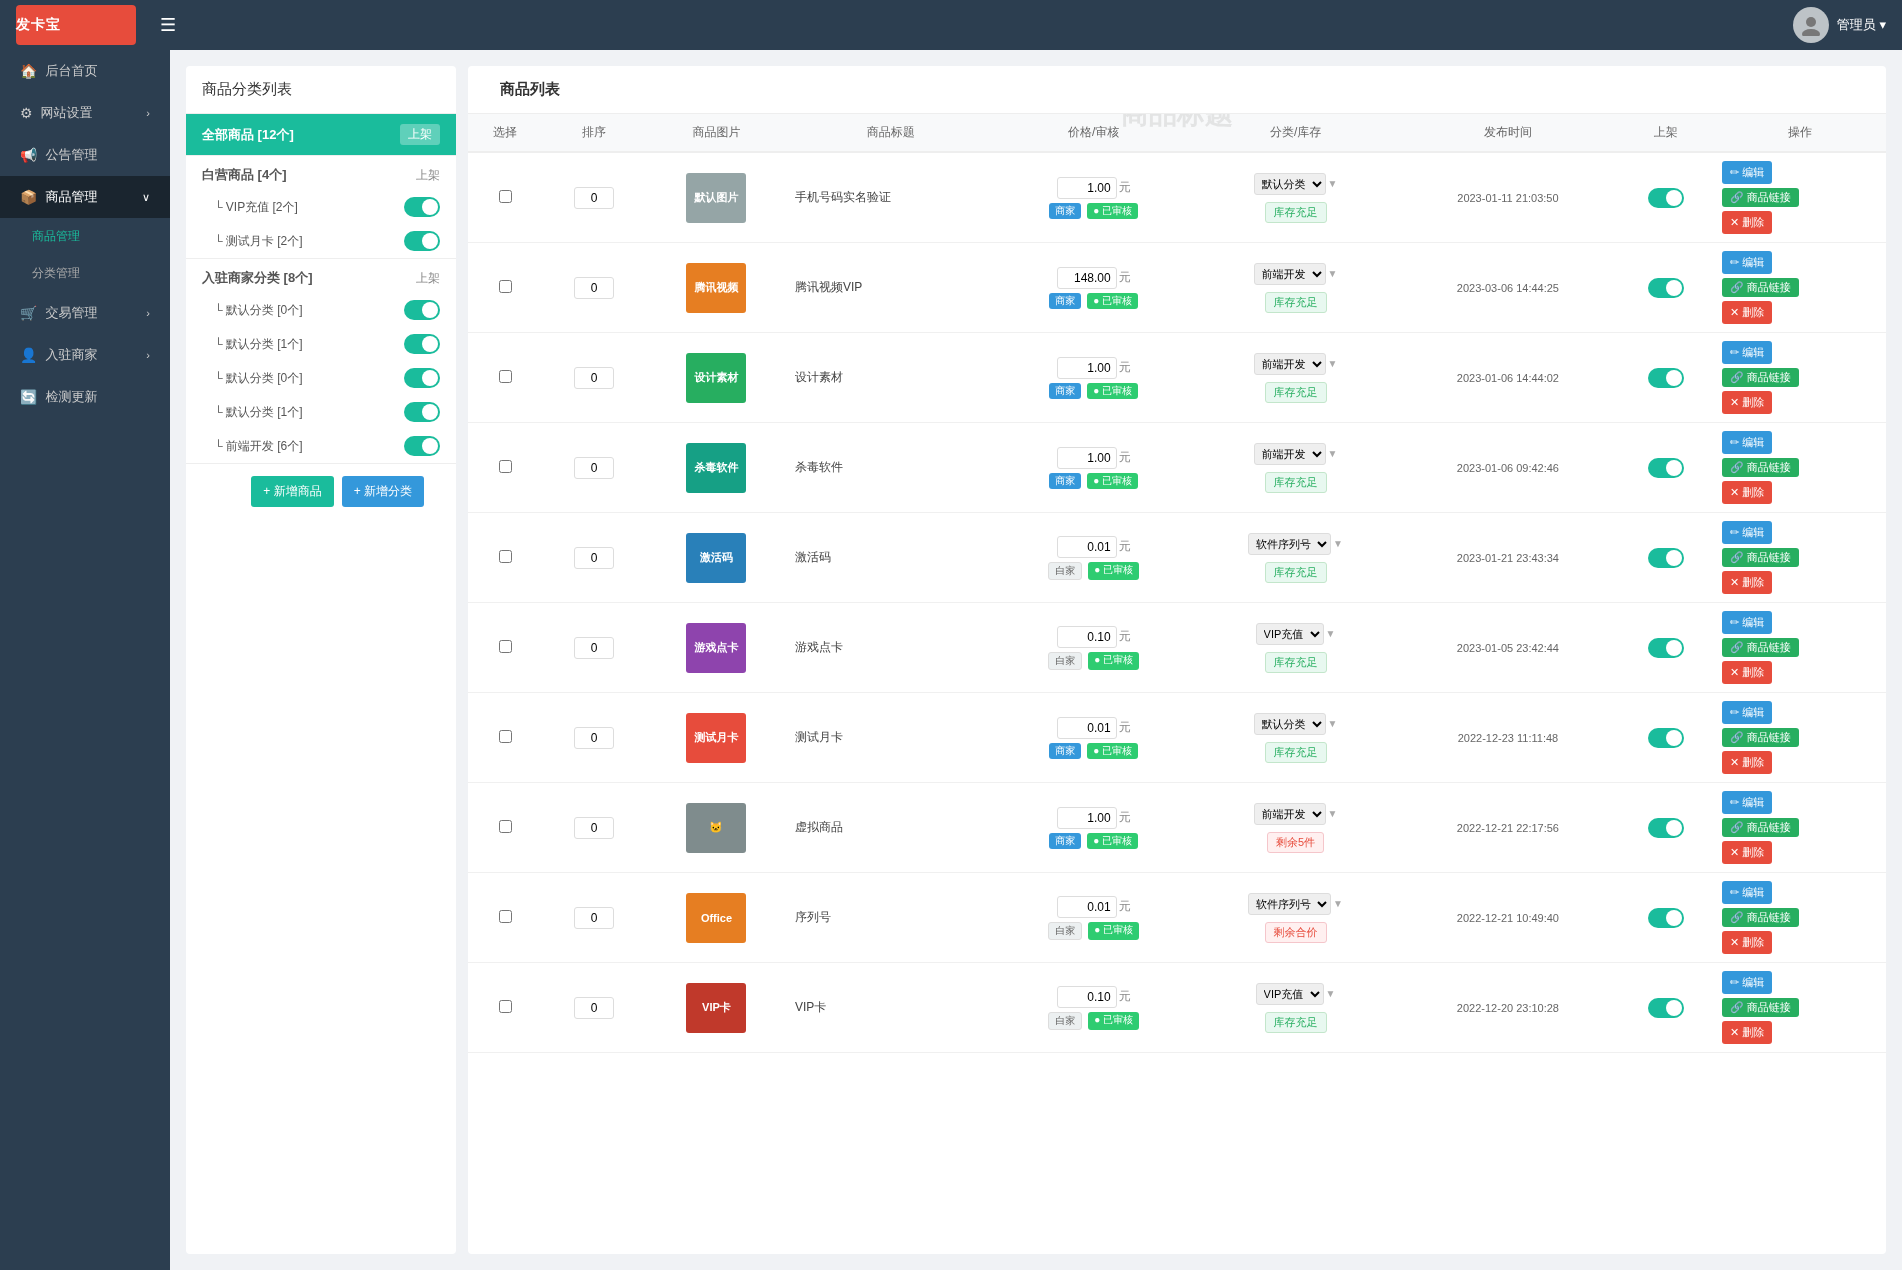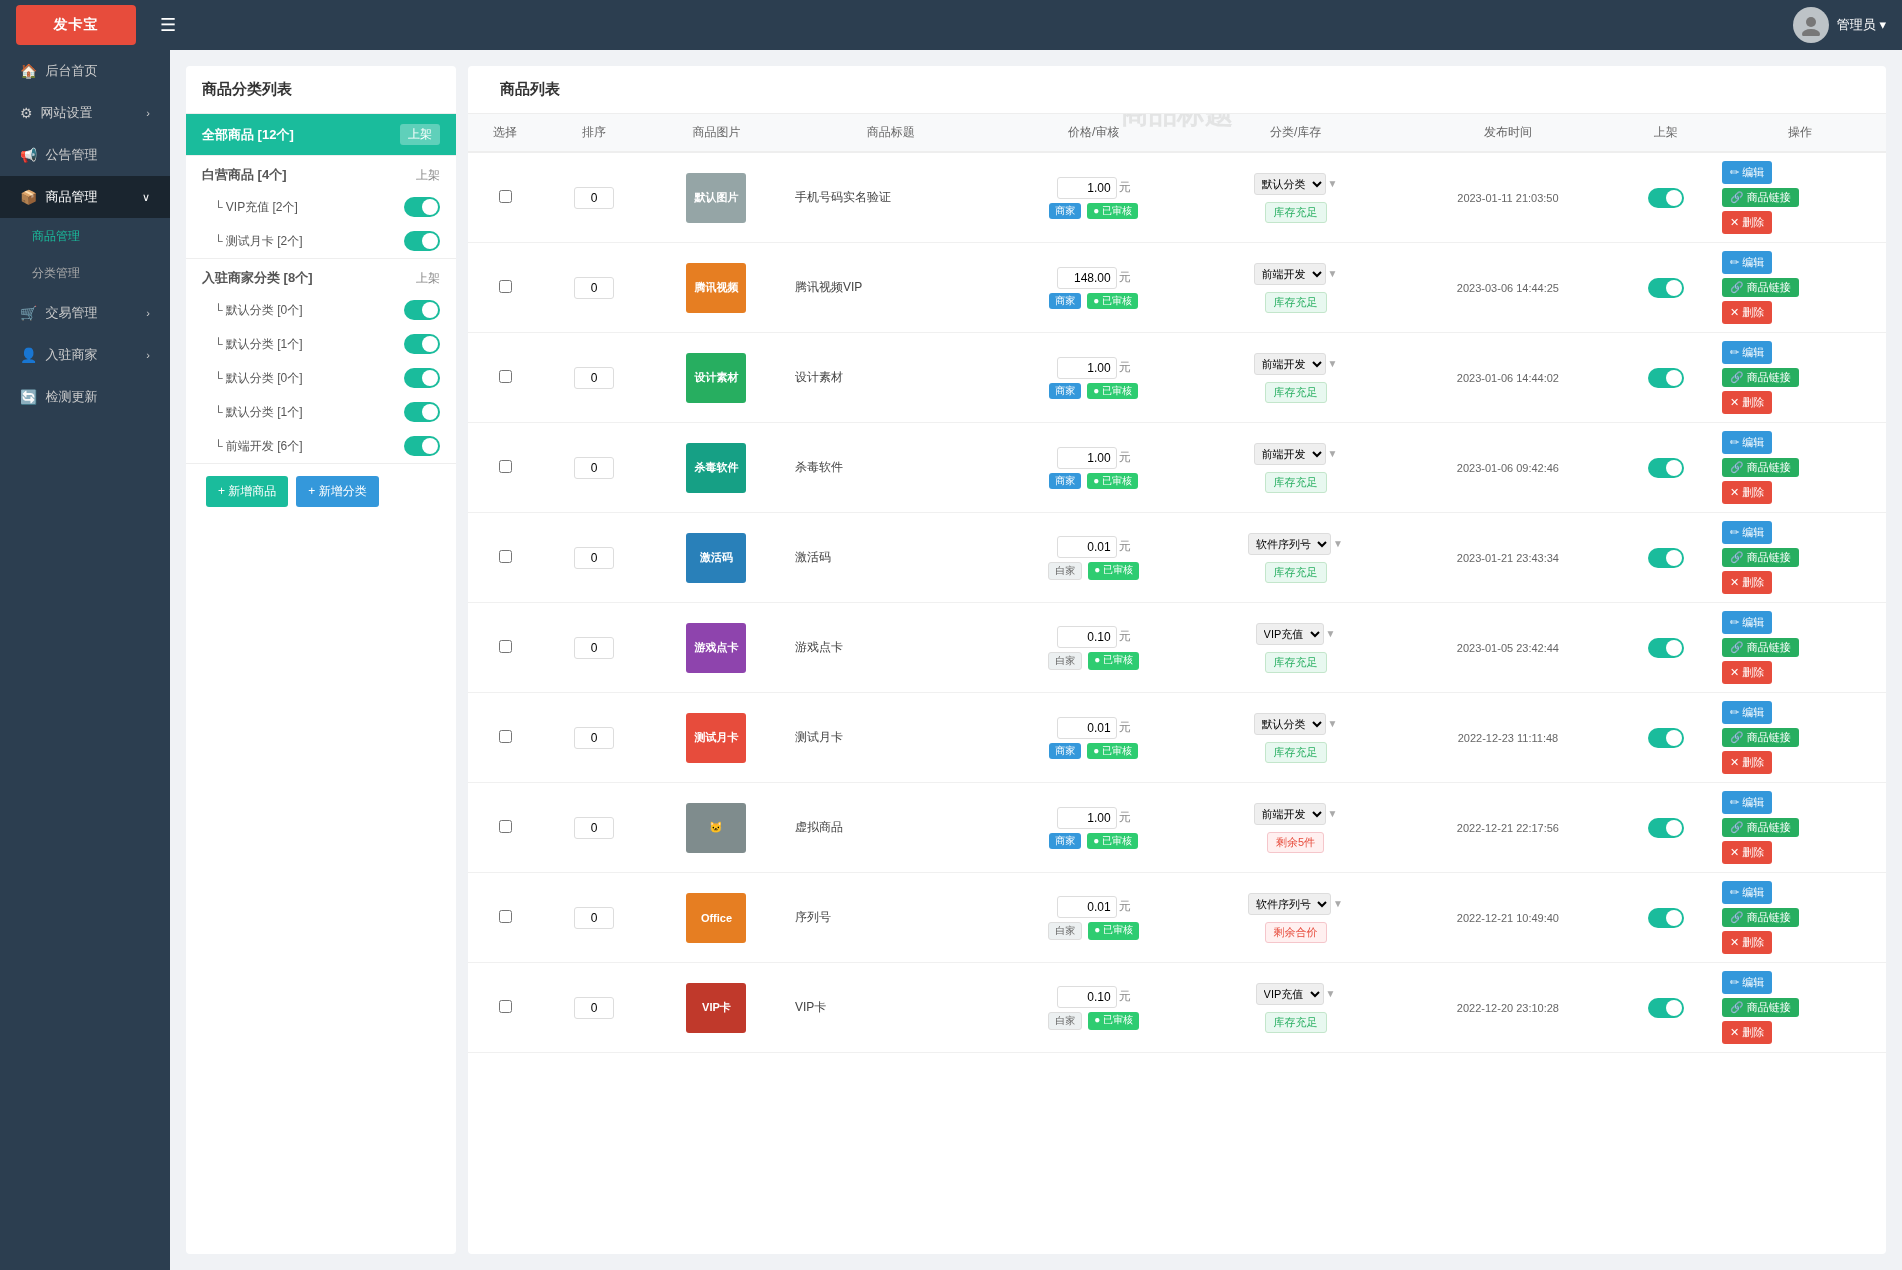"发卡宝" .logo-box { justify-content: center -> flex-start }
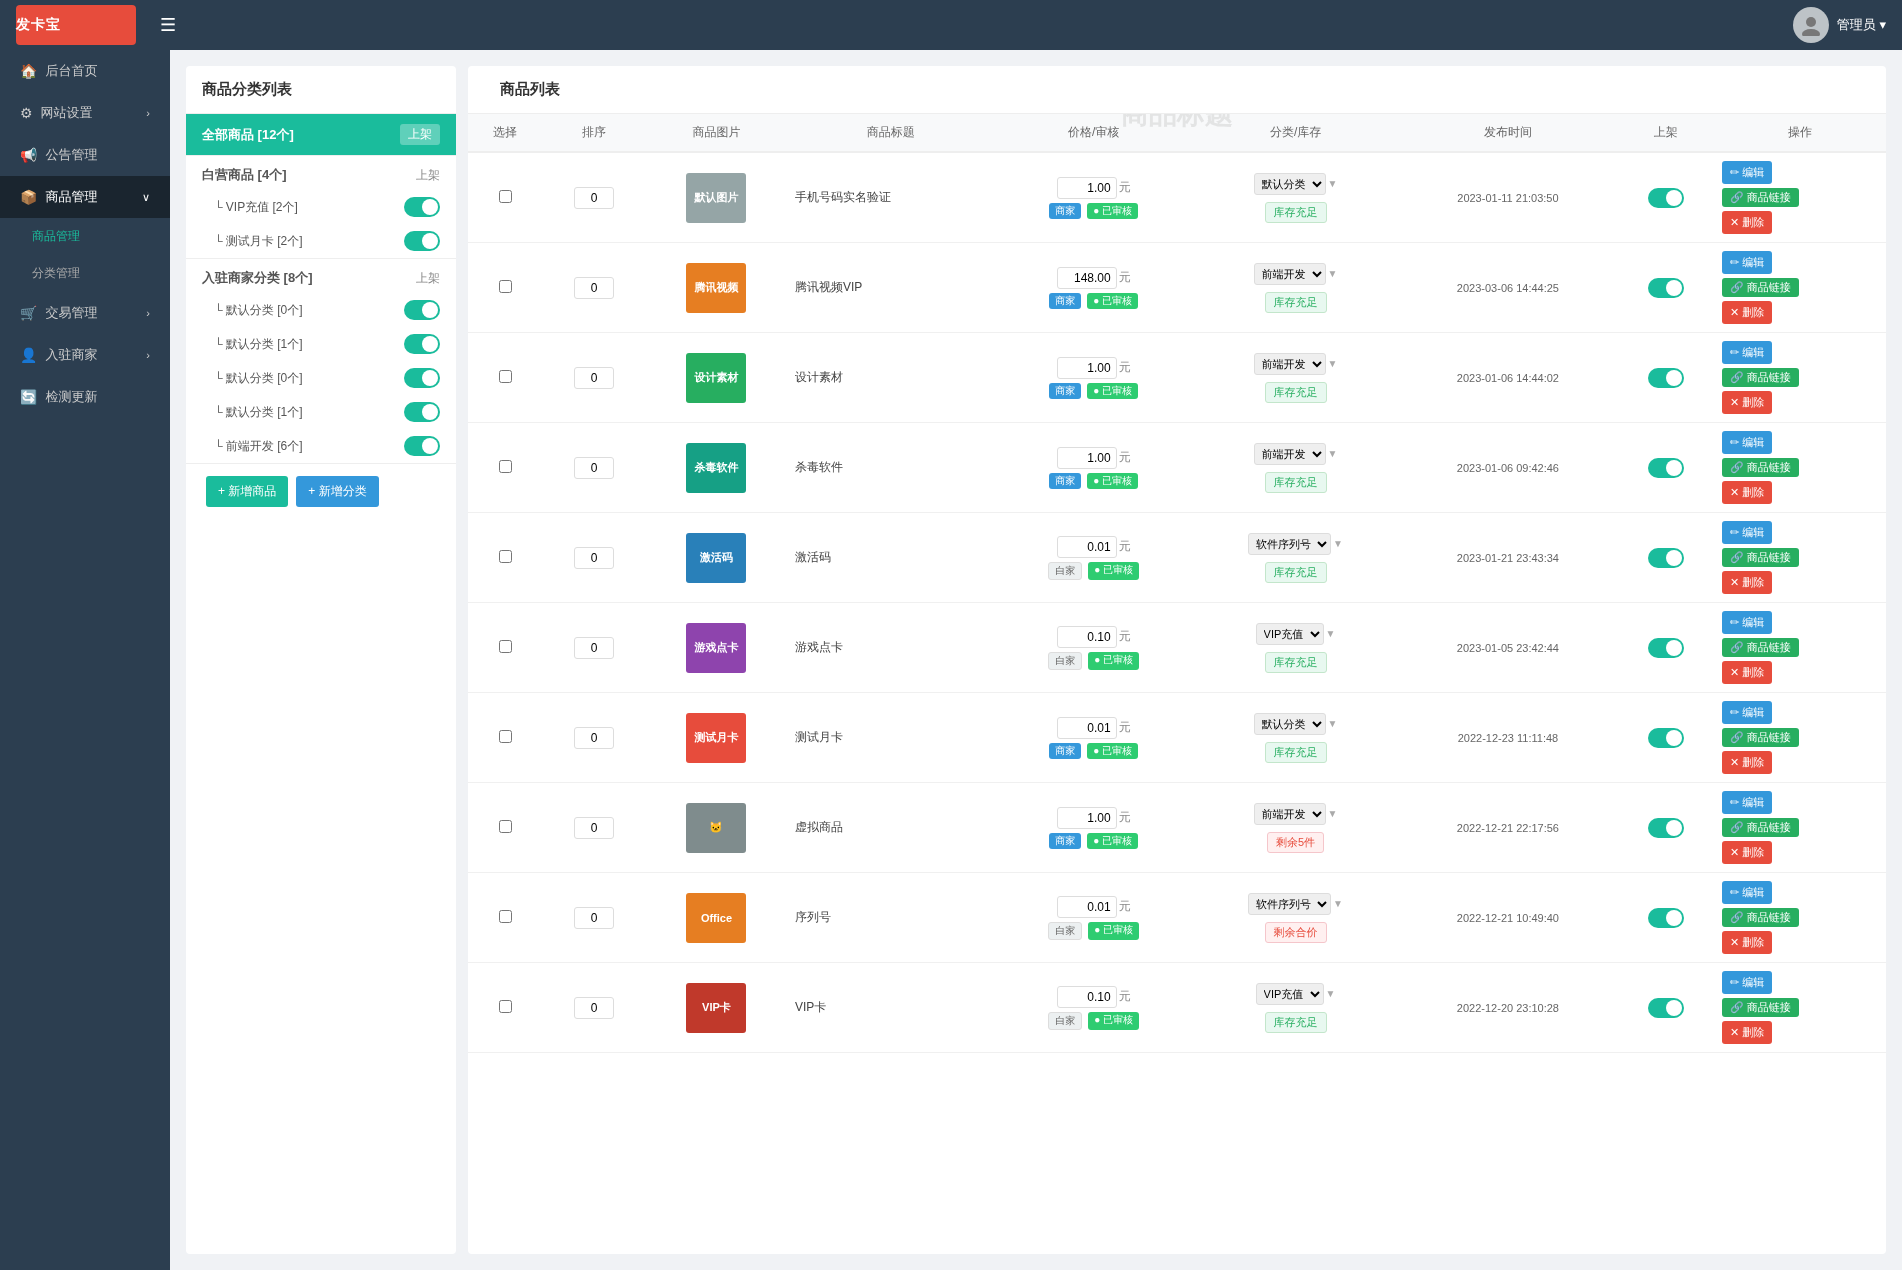"商品分类列表" .panel-title { font-weight: bold -> normal }
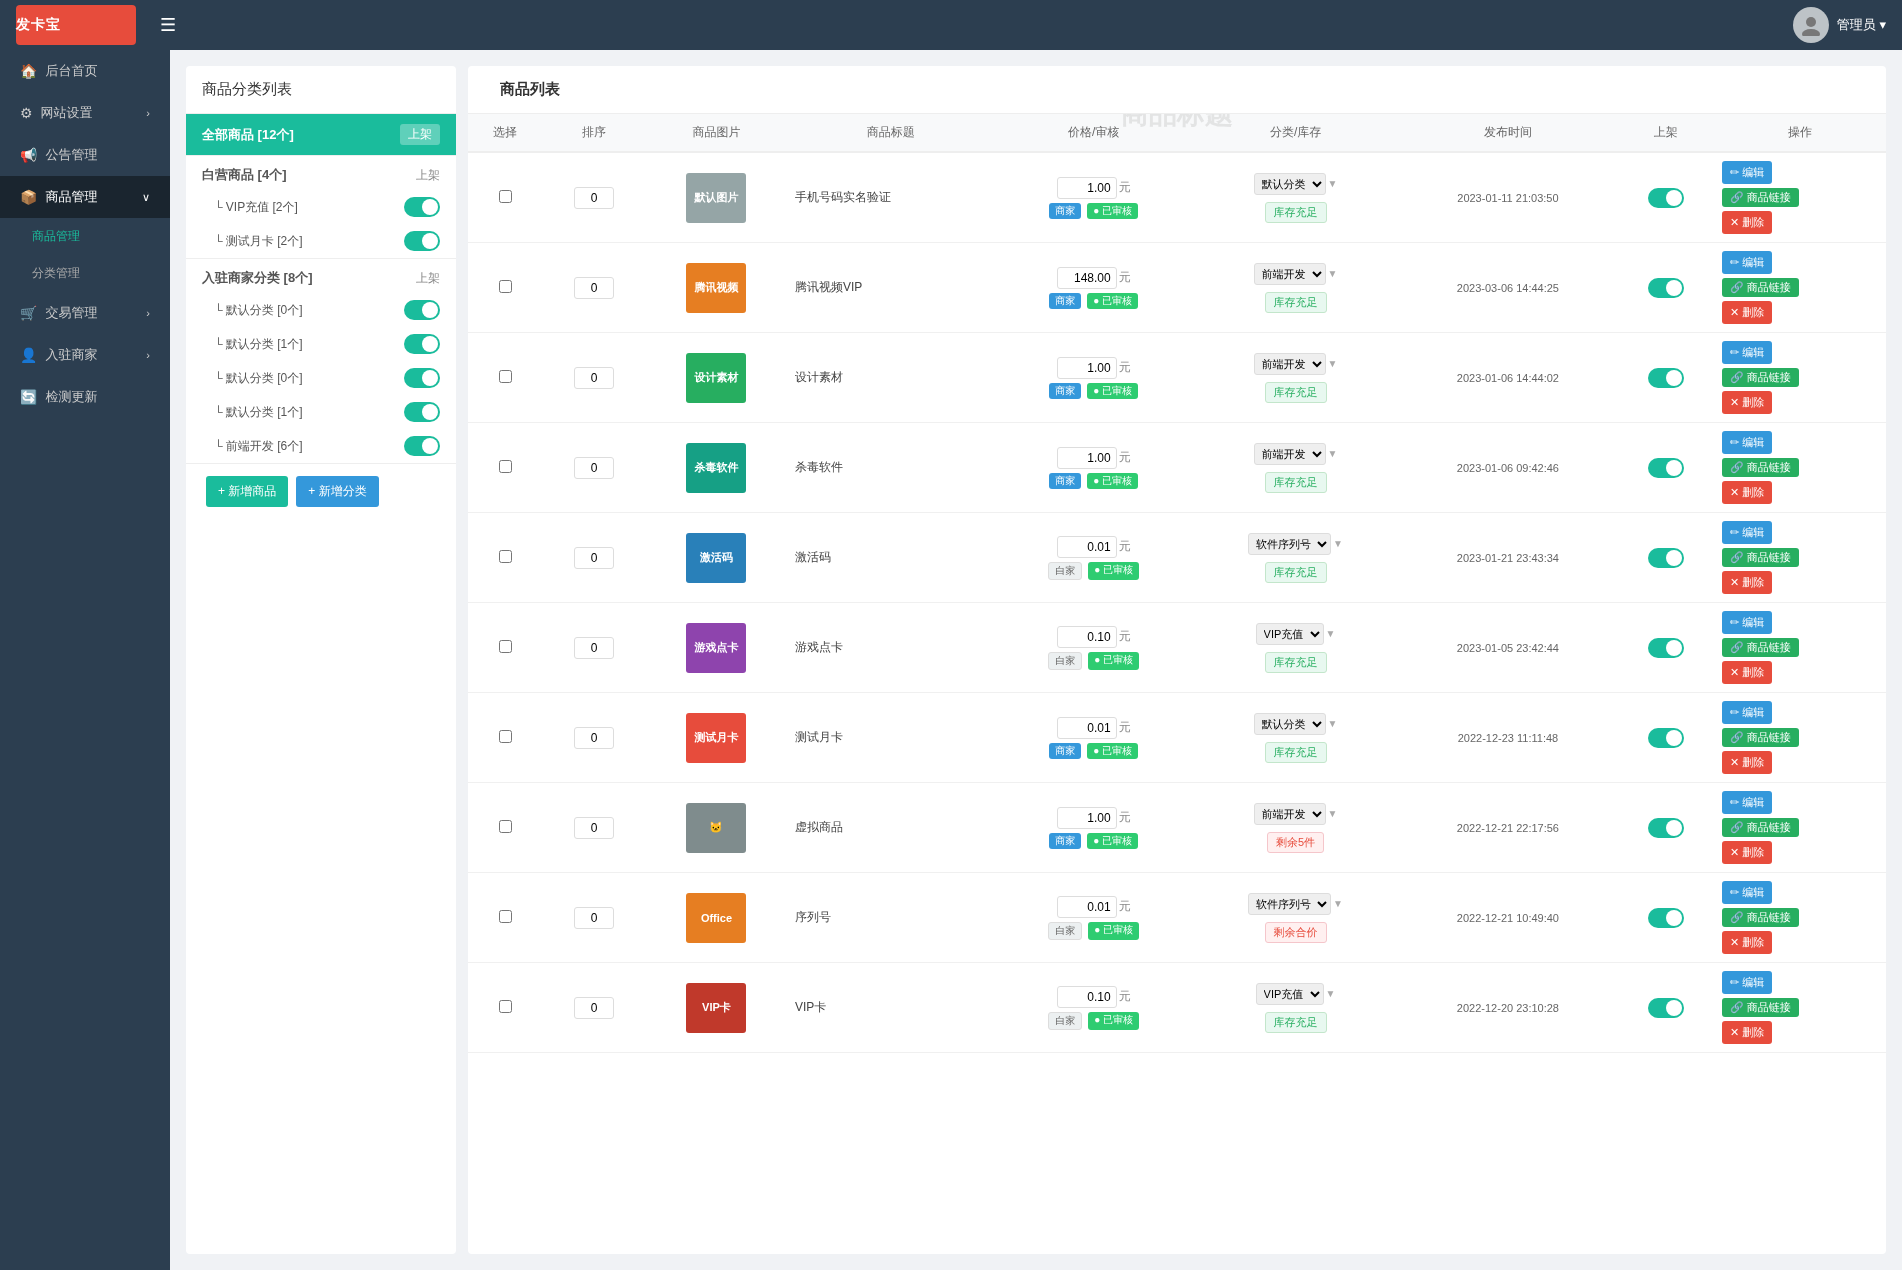"+ 新增商品" .cat-buttons { justify-content: none -> flex-end; padding: 12px 20px -> 12px 32px }
